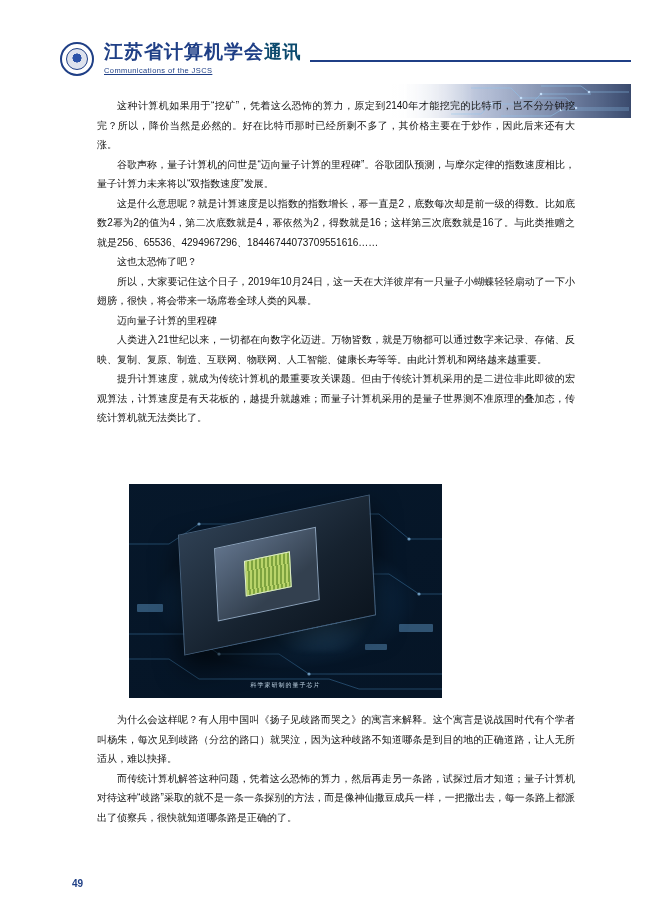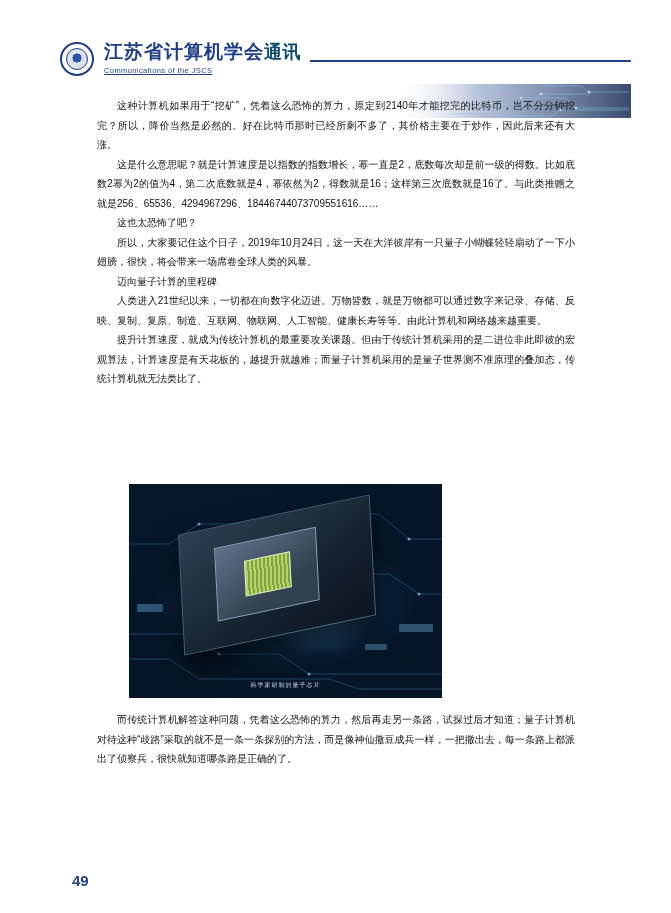"谷歌声称，量子计算机的问世是“迈向量子计算的里程碑”。谷歌团队预测，与摩尔定律的" p.para { html: none -> <p>谷歌声称，量子计算机的问世是“迈向量子计算的里程碑”。谷歌团队预测，与摩尔定律的指数速度相比，量子计算力未来将以“双指数速度”发展。</p> }
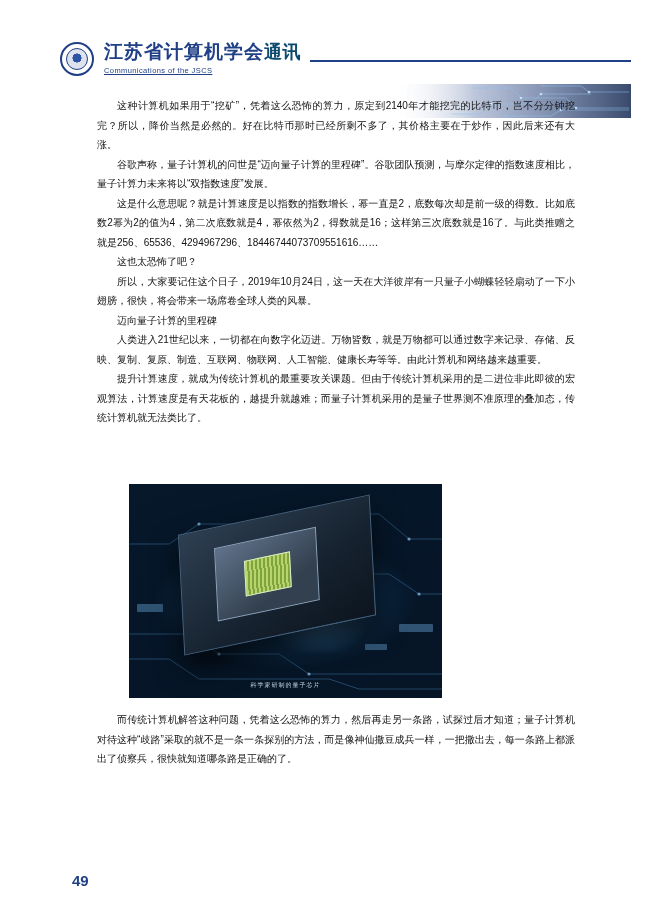"为什么会这样呢？有人用中国叫《扬子见歧路而哭之》的寓言来解释。这个寓言是说战国时" p.para { html: none -> <p>为什么会这样呢？有人用中国叫《扬子见歧路而哭之》的寓言来解释。这个寓言是说战国时代有个学者叫杨朱，每次见到歧路（分岔的路口）就哭泣，因为这种歧路不知道哪条是到目的地的正确道路，让人无所适从，难以抉择。</p> }
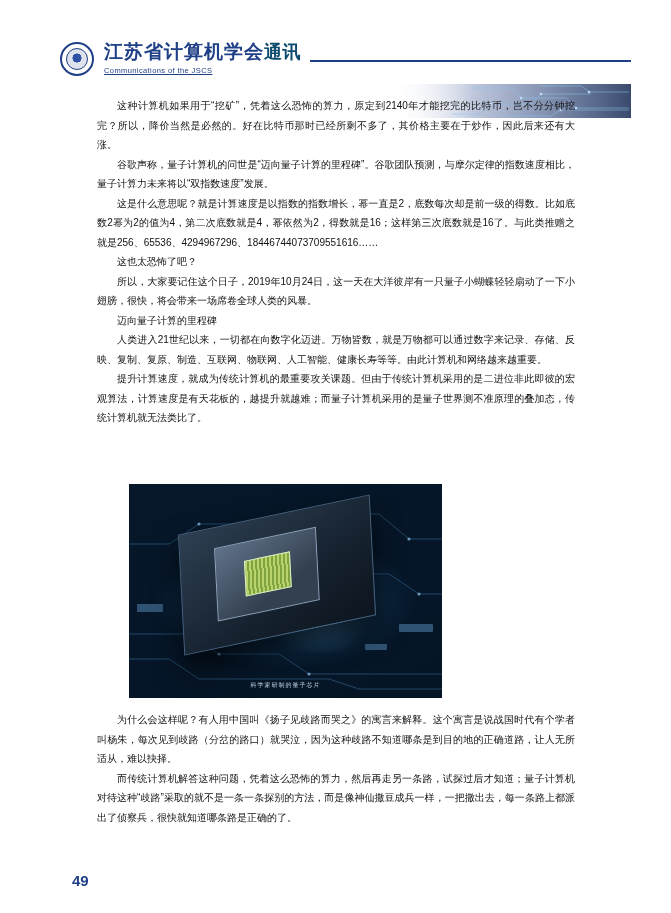"49" .page-number { font-size: 15px -> 10px }
